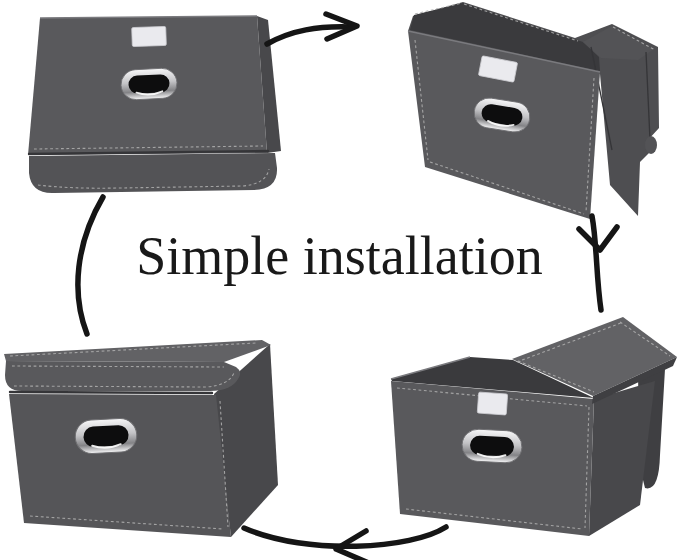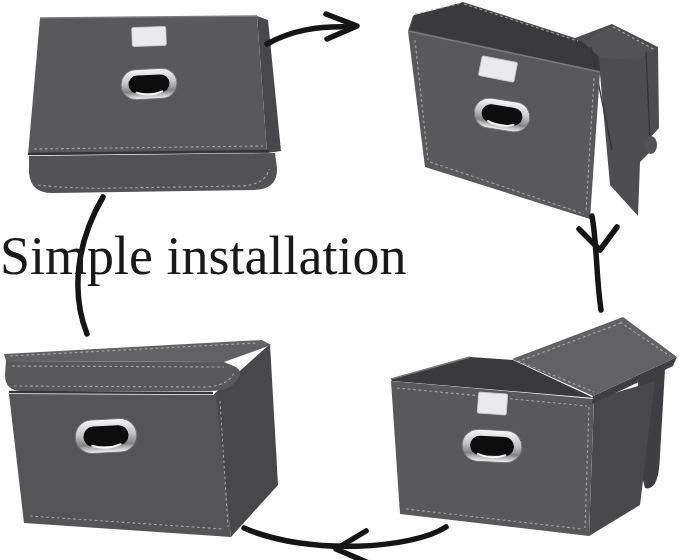"Simple installation" .title { text-align: left -> center }
